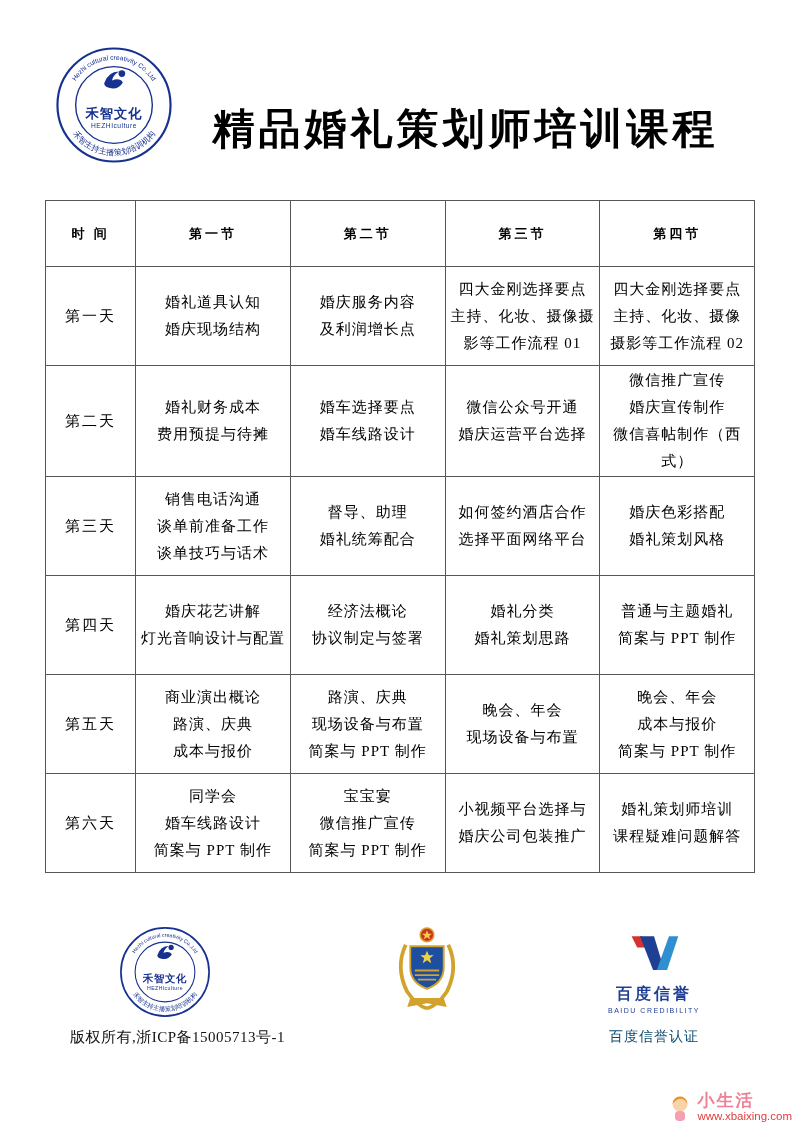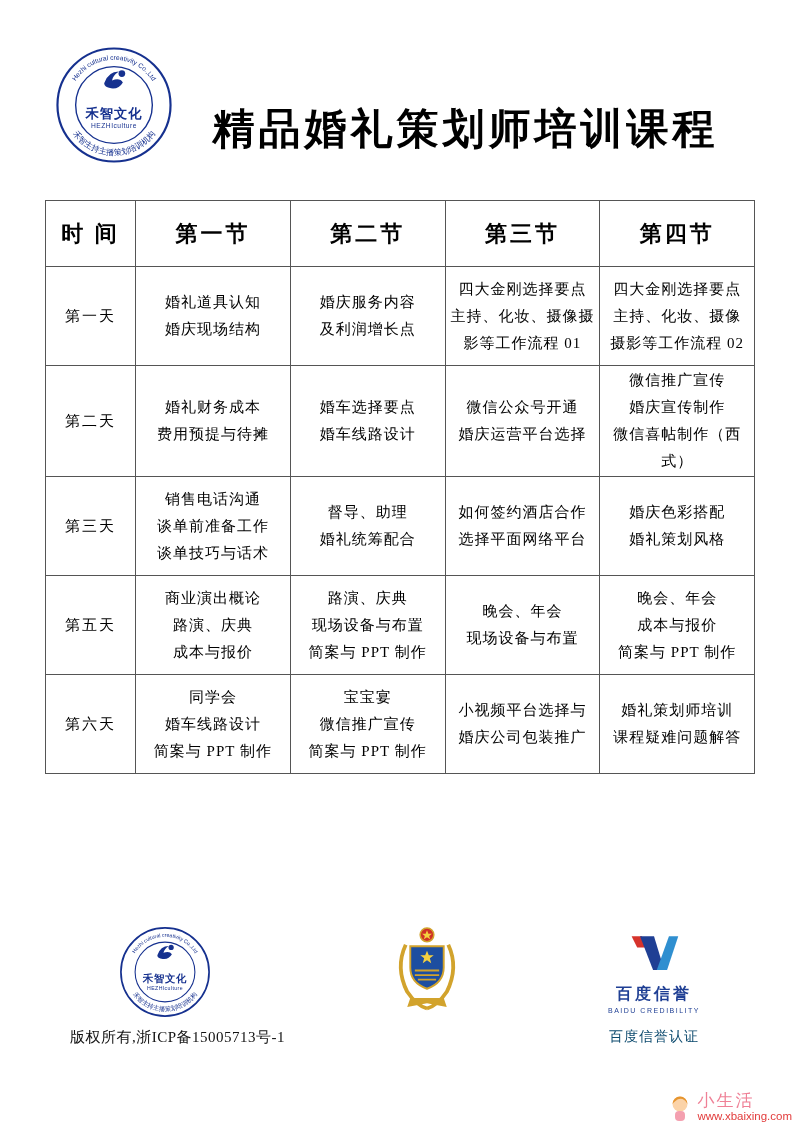"时 间" .course-table th { font-size: 22px -> 13px }
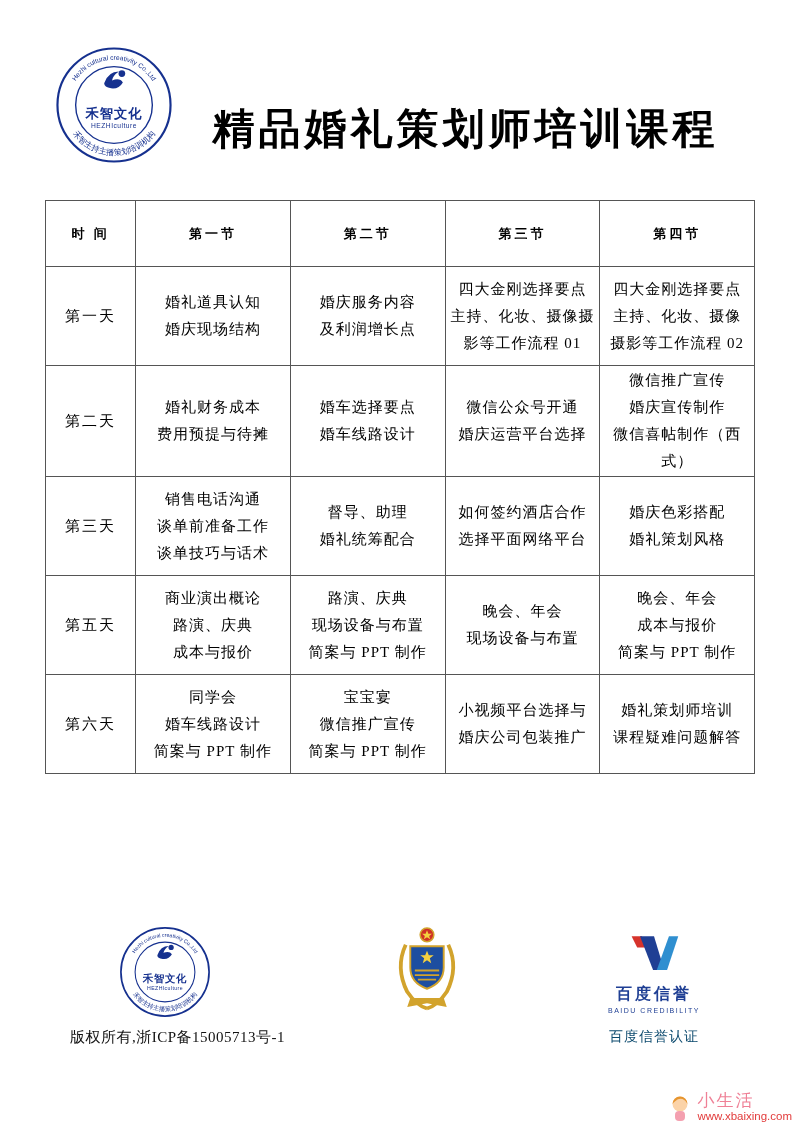"第四天" tr { html: none -> <tr> <td>第四天</td> <td>婚庆花艺讲解 灯光音响设计与配置</td> <td>经济法概论 协议制定与签署</td> <td>婚礼分类 婚礼策划思路</td> <td>普通与主题婚礼 简案与 PPT 制作</td> </tr> }
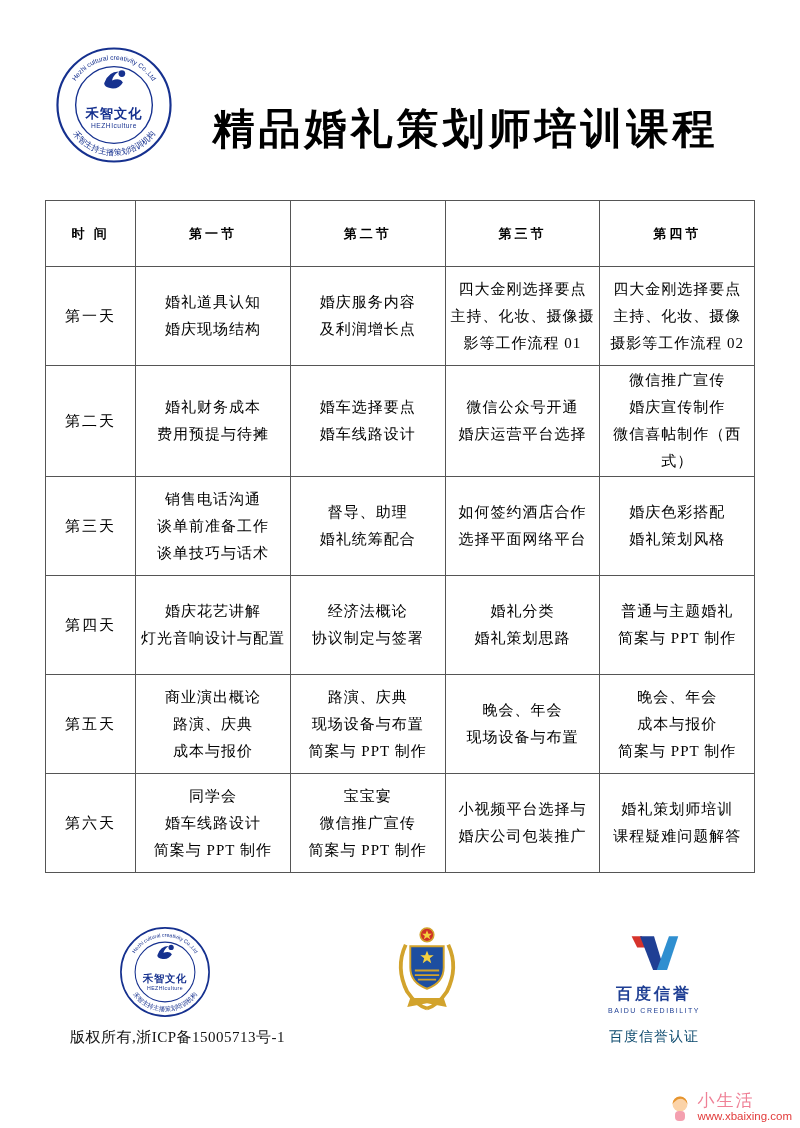"小生活" .wm-name { font-weight: normal -> bold }
